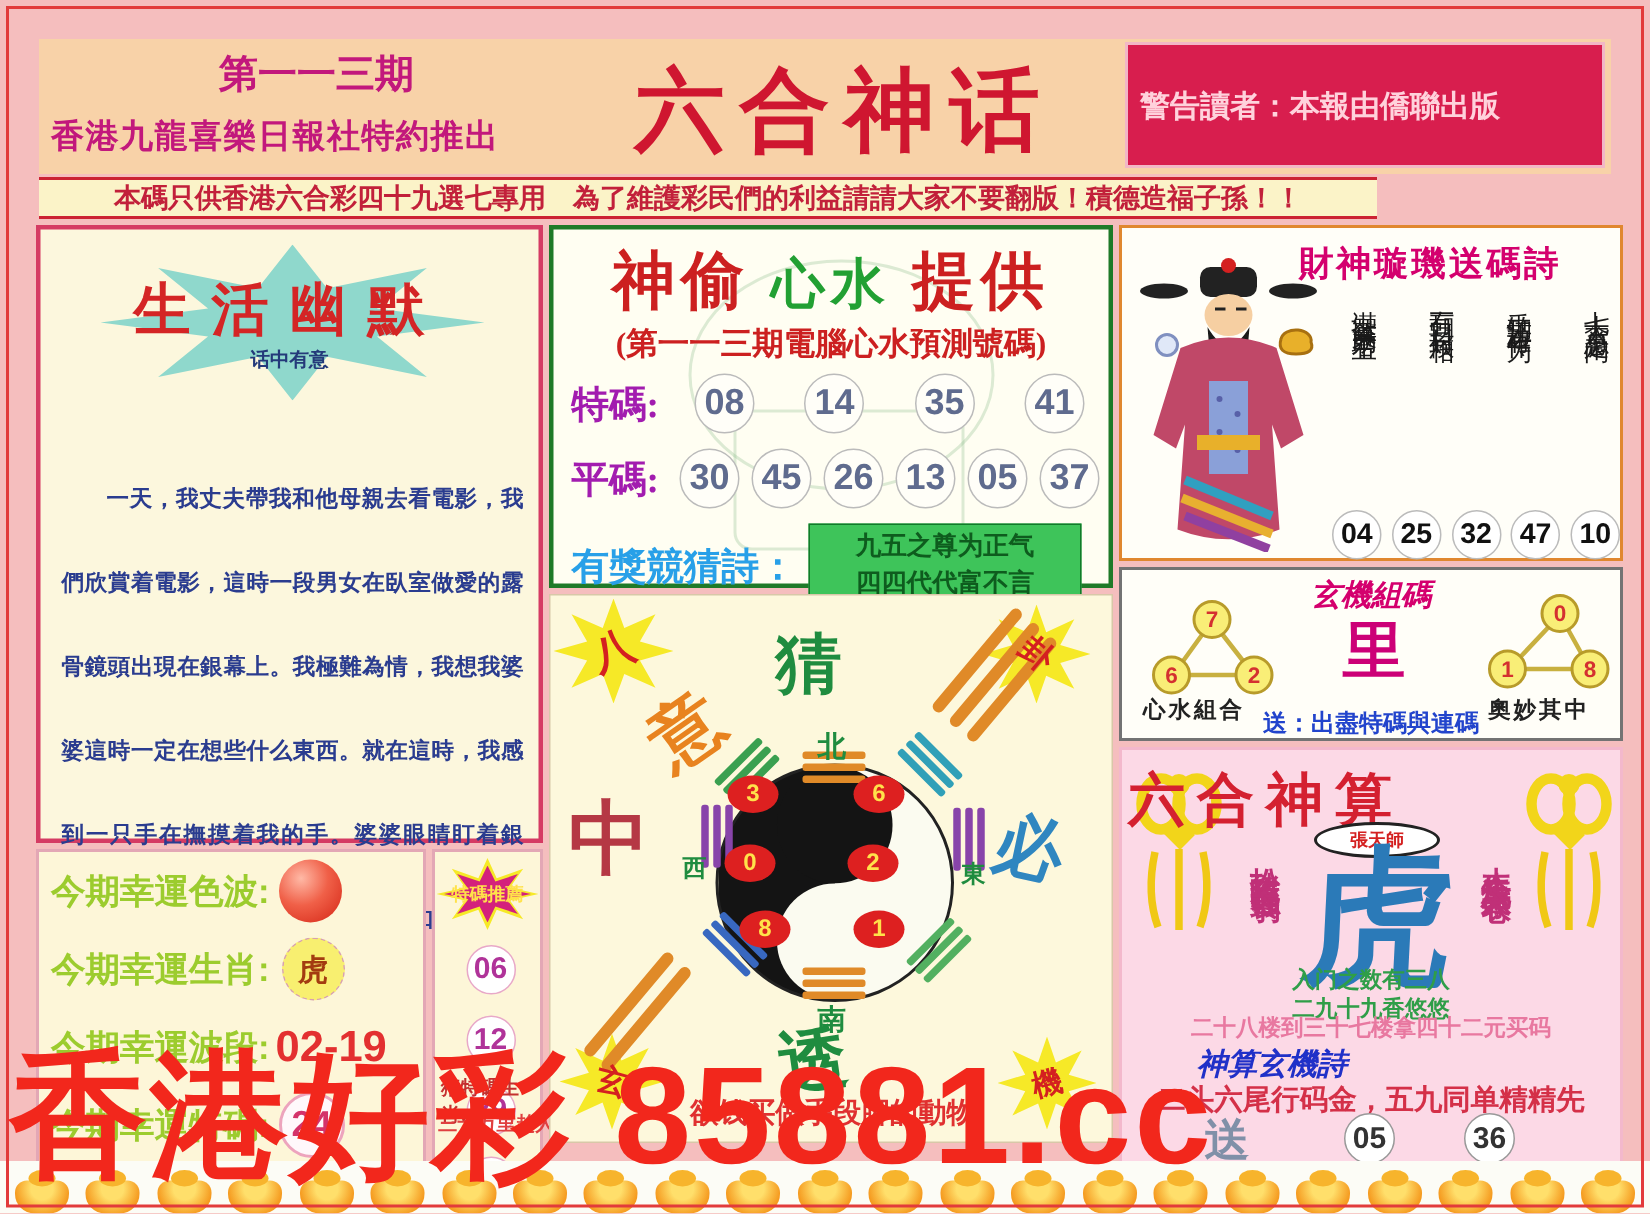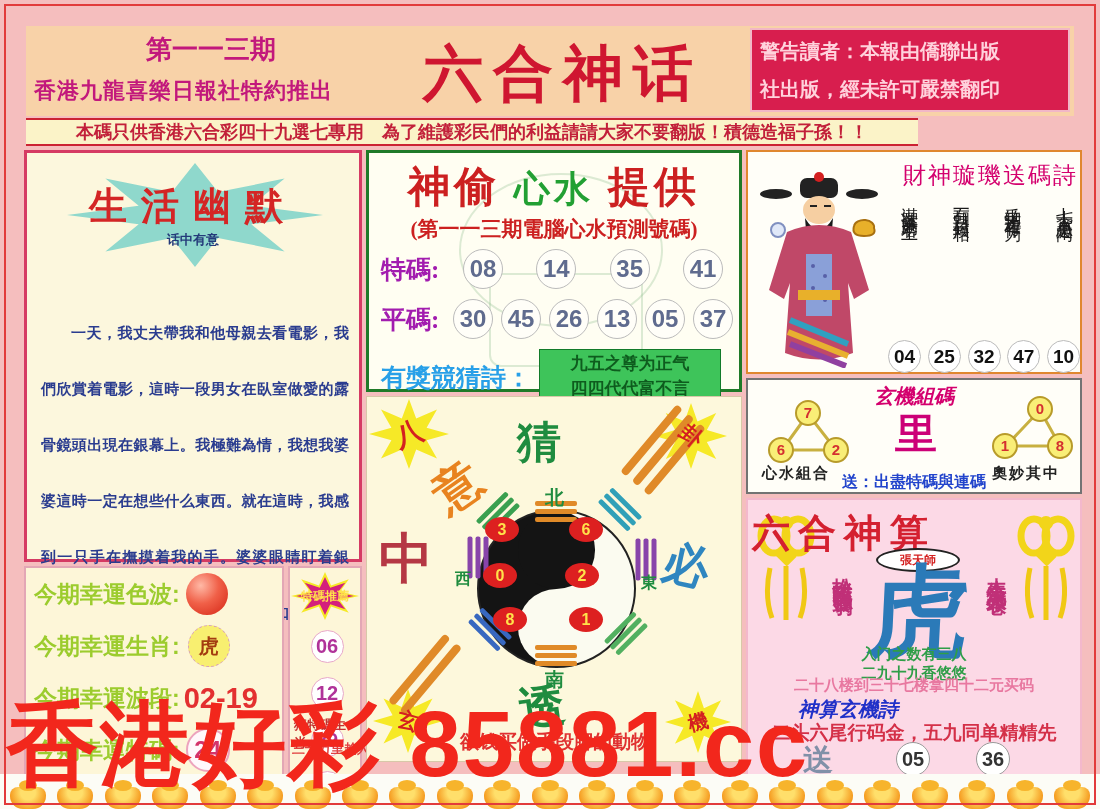"社出版，經未許可嚴禁翻印" span { html: <span>社出版，經未許可嚴禁翻印</span> -> none }
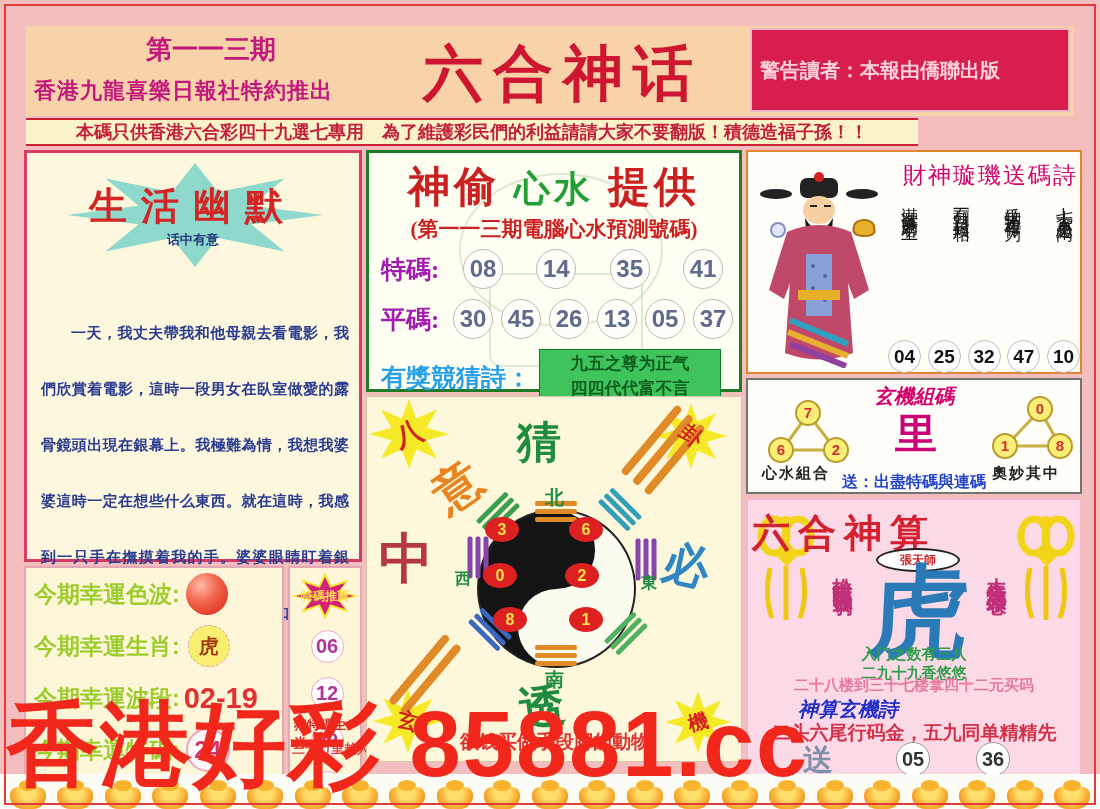"財神璇璣送碼詩" .cs-title { font-weight: normal -> bold; text-align: right -> left }
